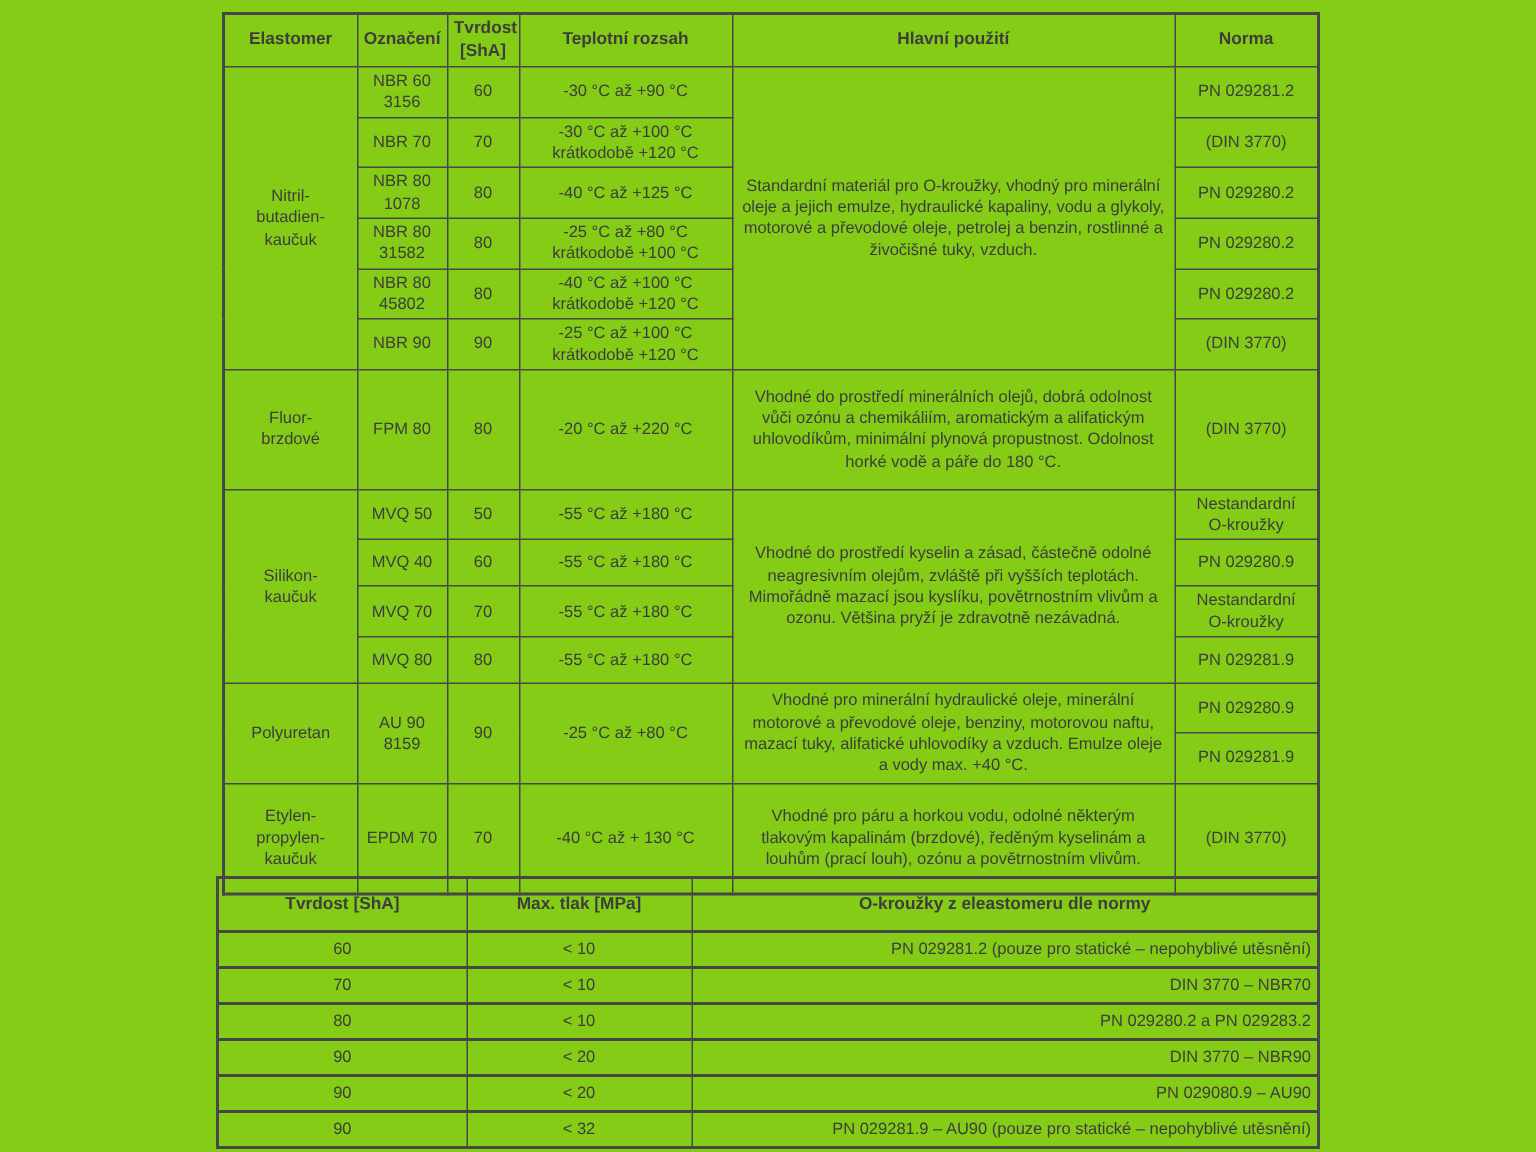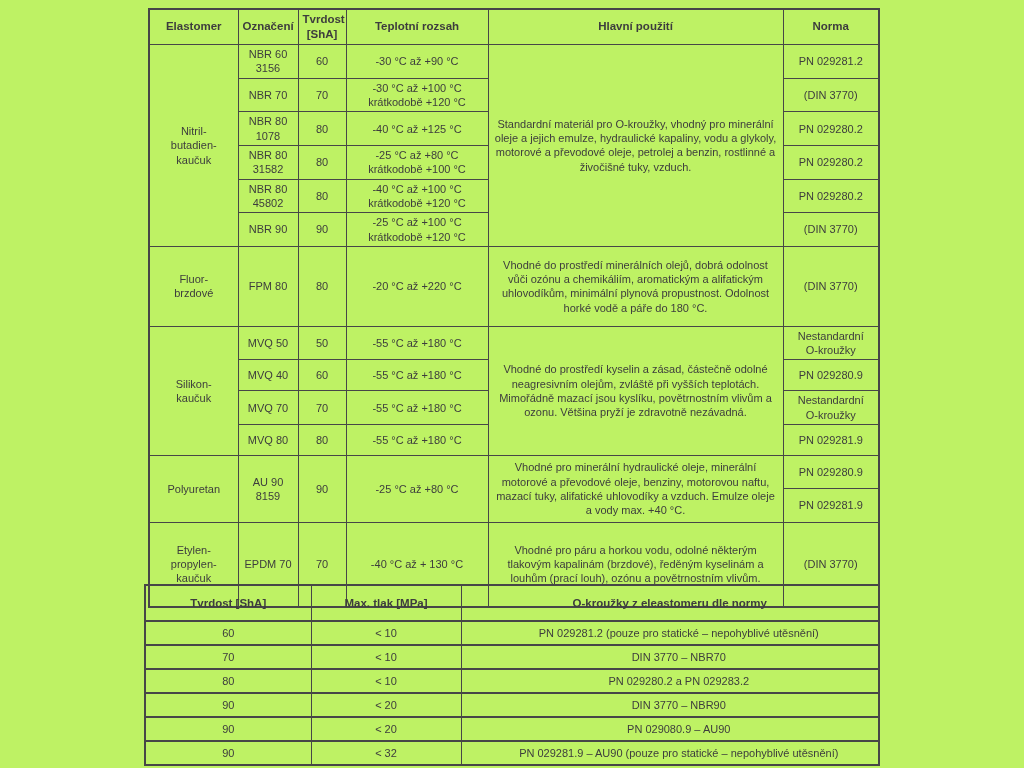"Elastomer" .page { background: #bef264 -> #84cc16 }
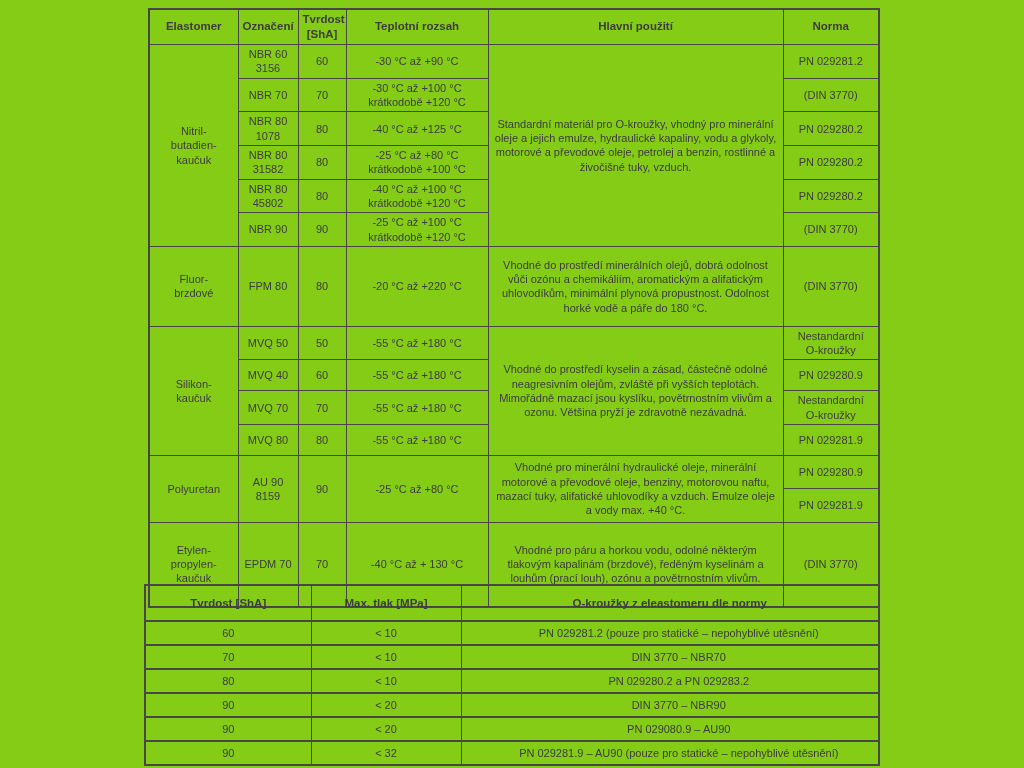"Etylen-" tr { height: 84px -> 73px }
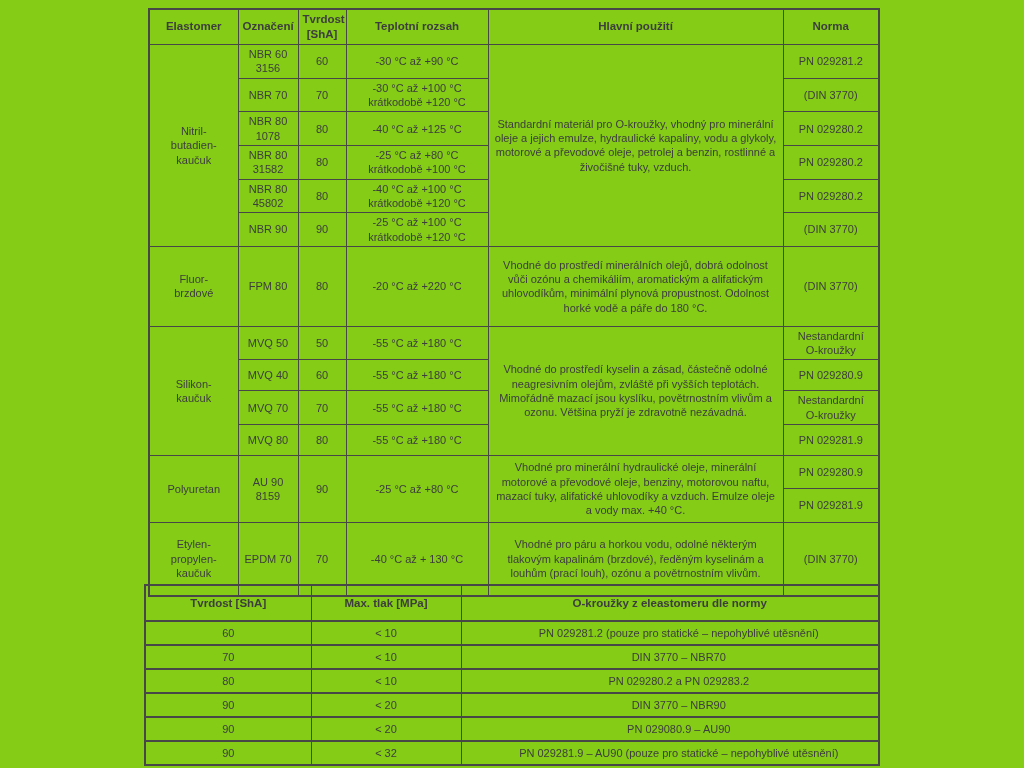"PN 029281.2 (pouze pro statické" #t2 .norm-text { text-align: center -> right }
